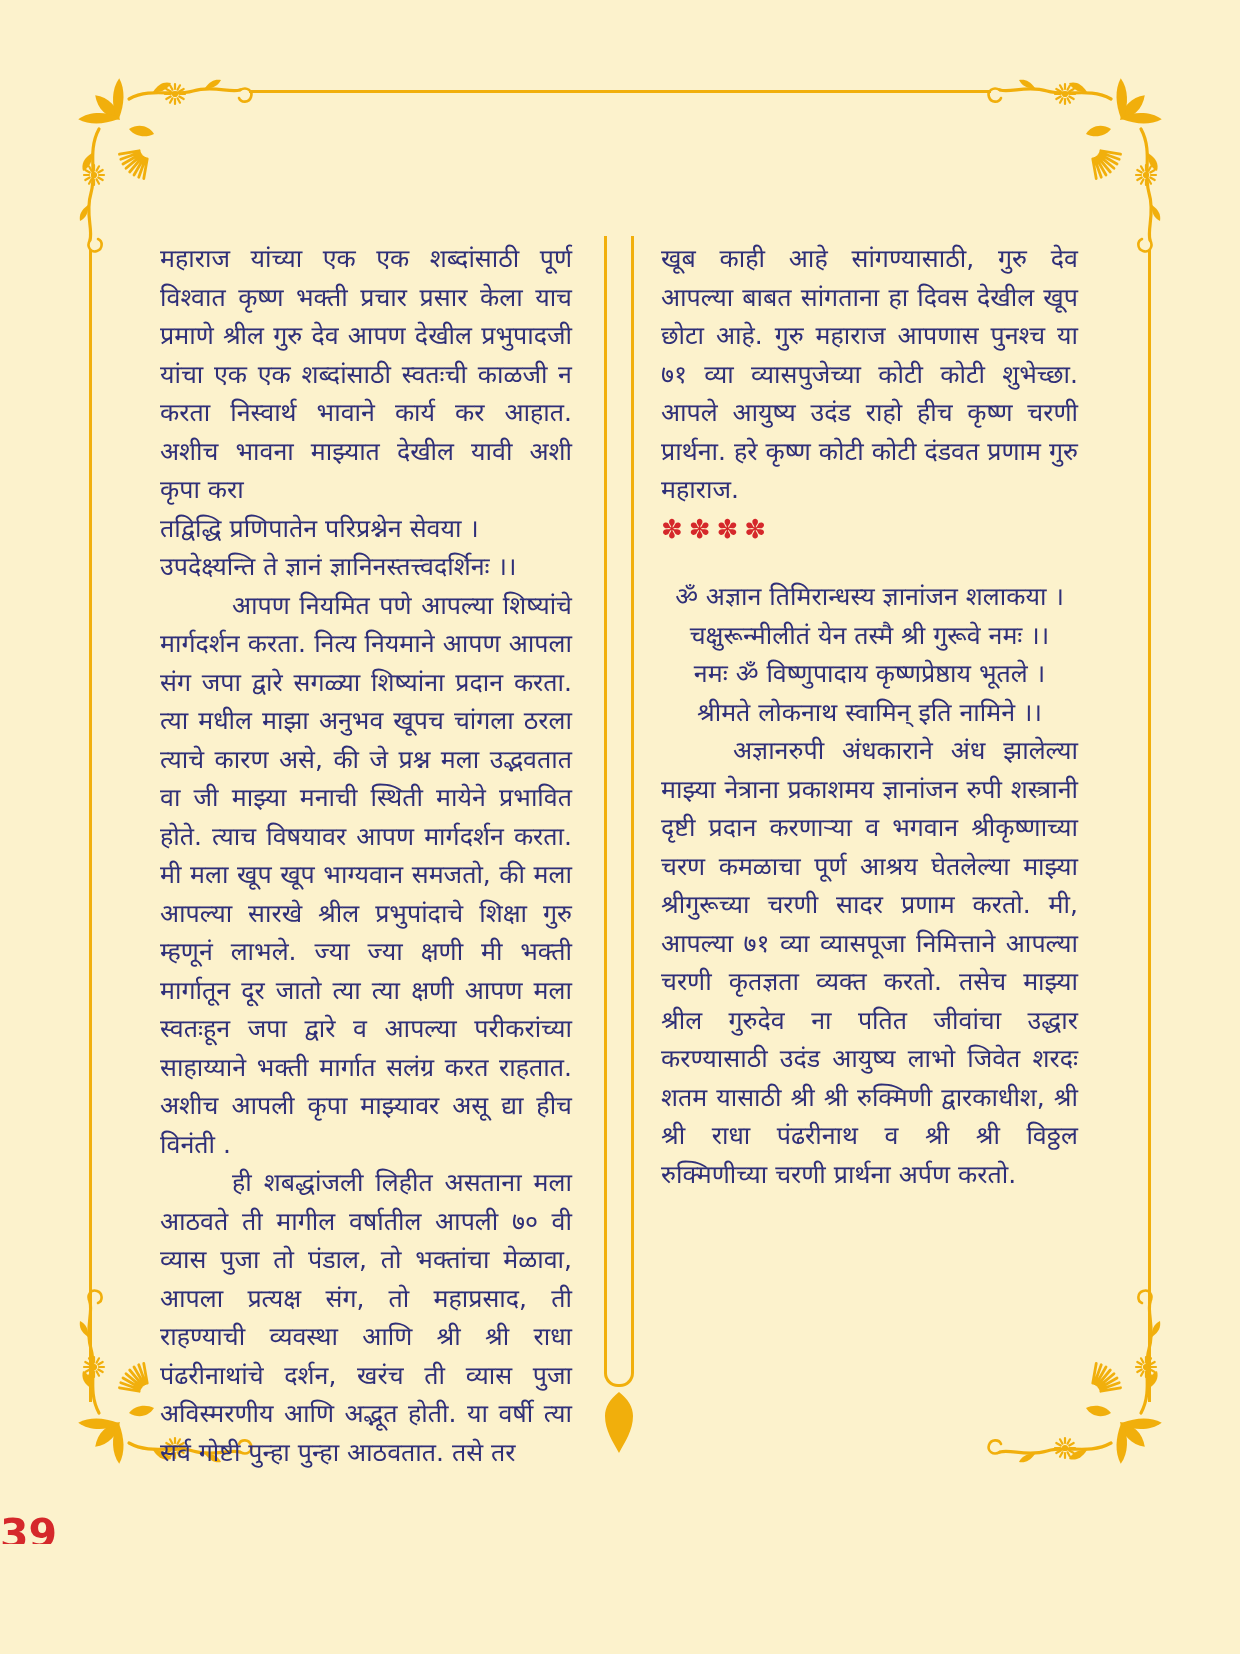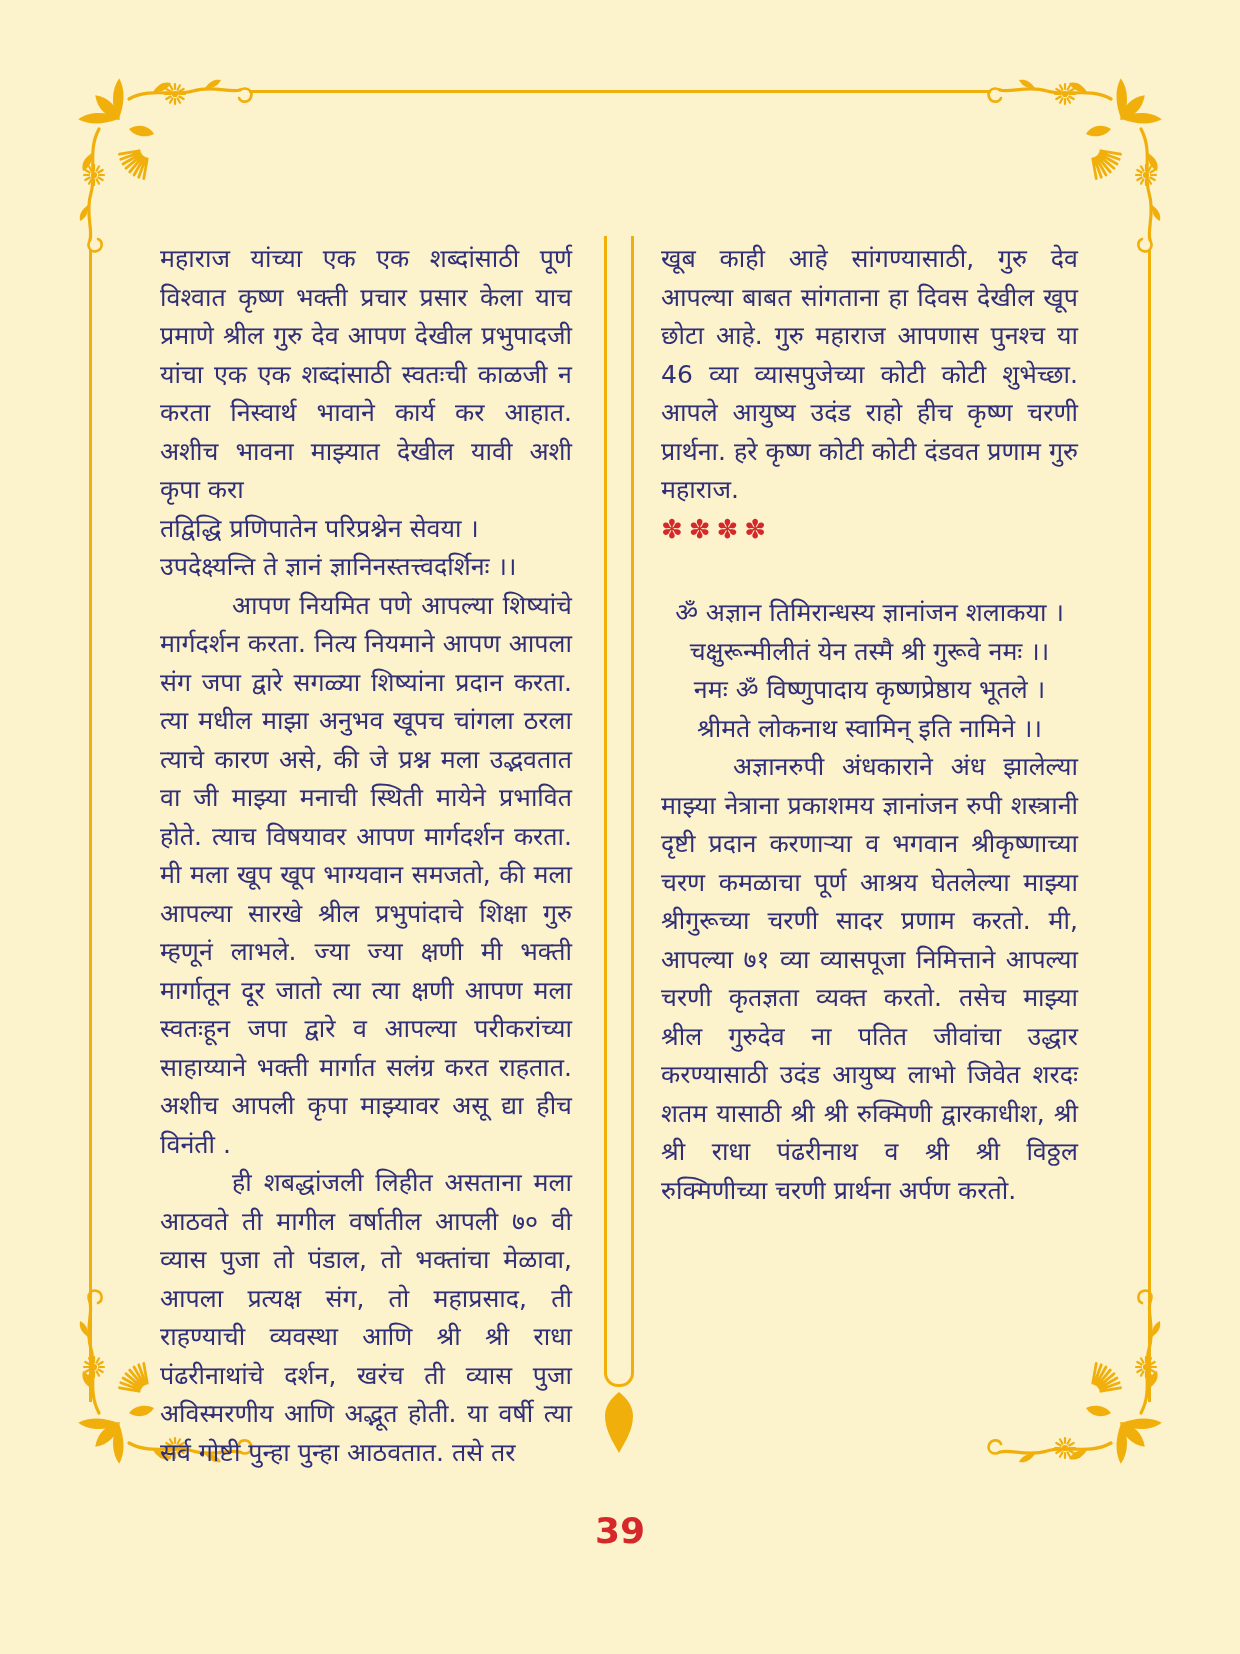"खूब काही आहे सांगण्यासाठी, गुरु" p.para { text: 46 -> ७१ }
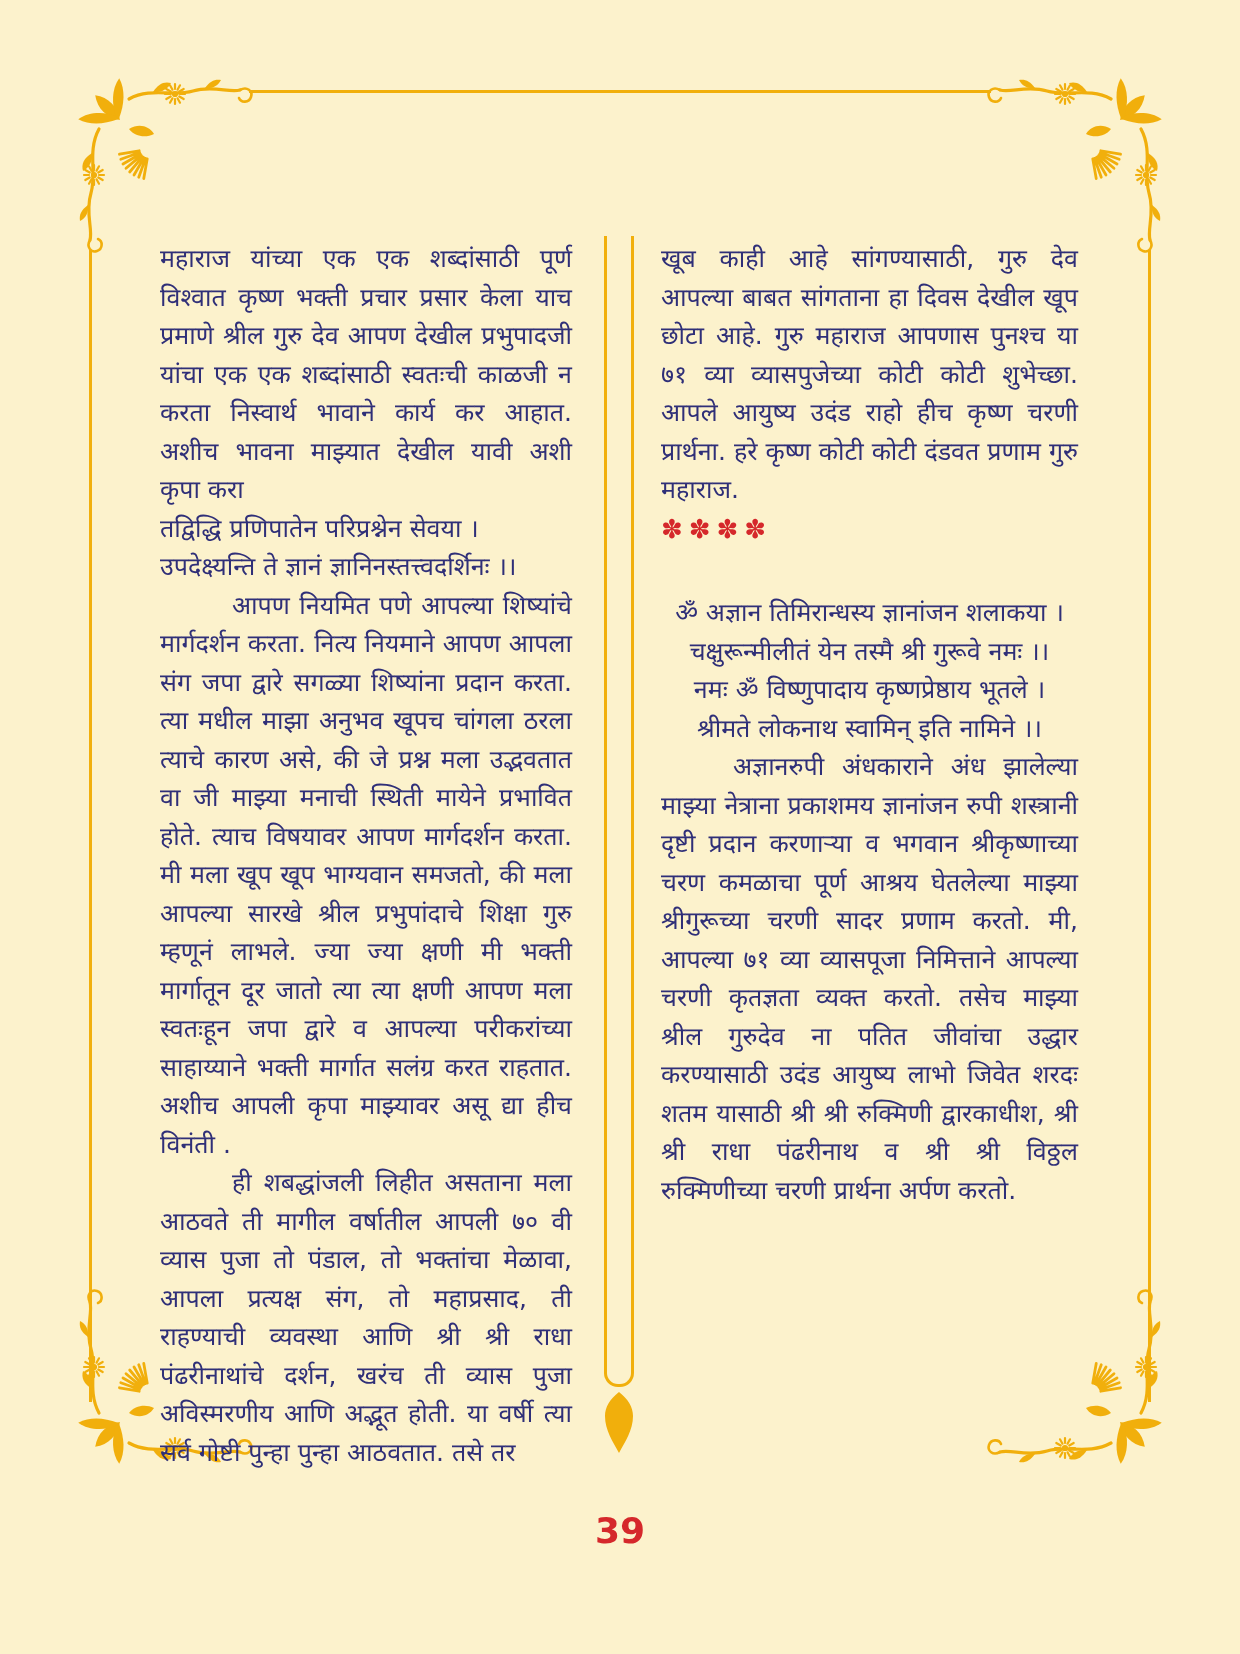"ॐ अज्ञान तिमिरान्धस्य ज्ञानांजन शलाकया" p.verse { margin-top: 46px -> 30px }
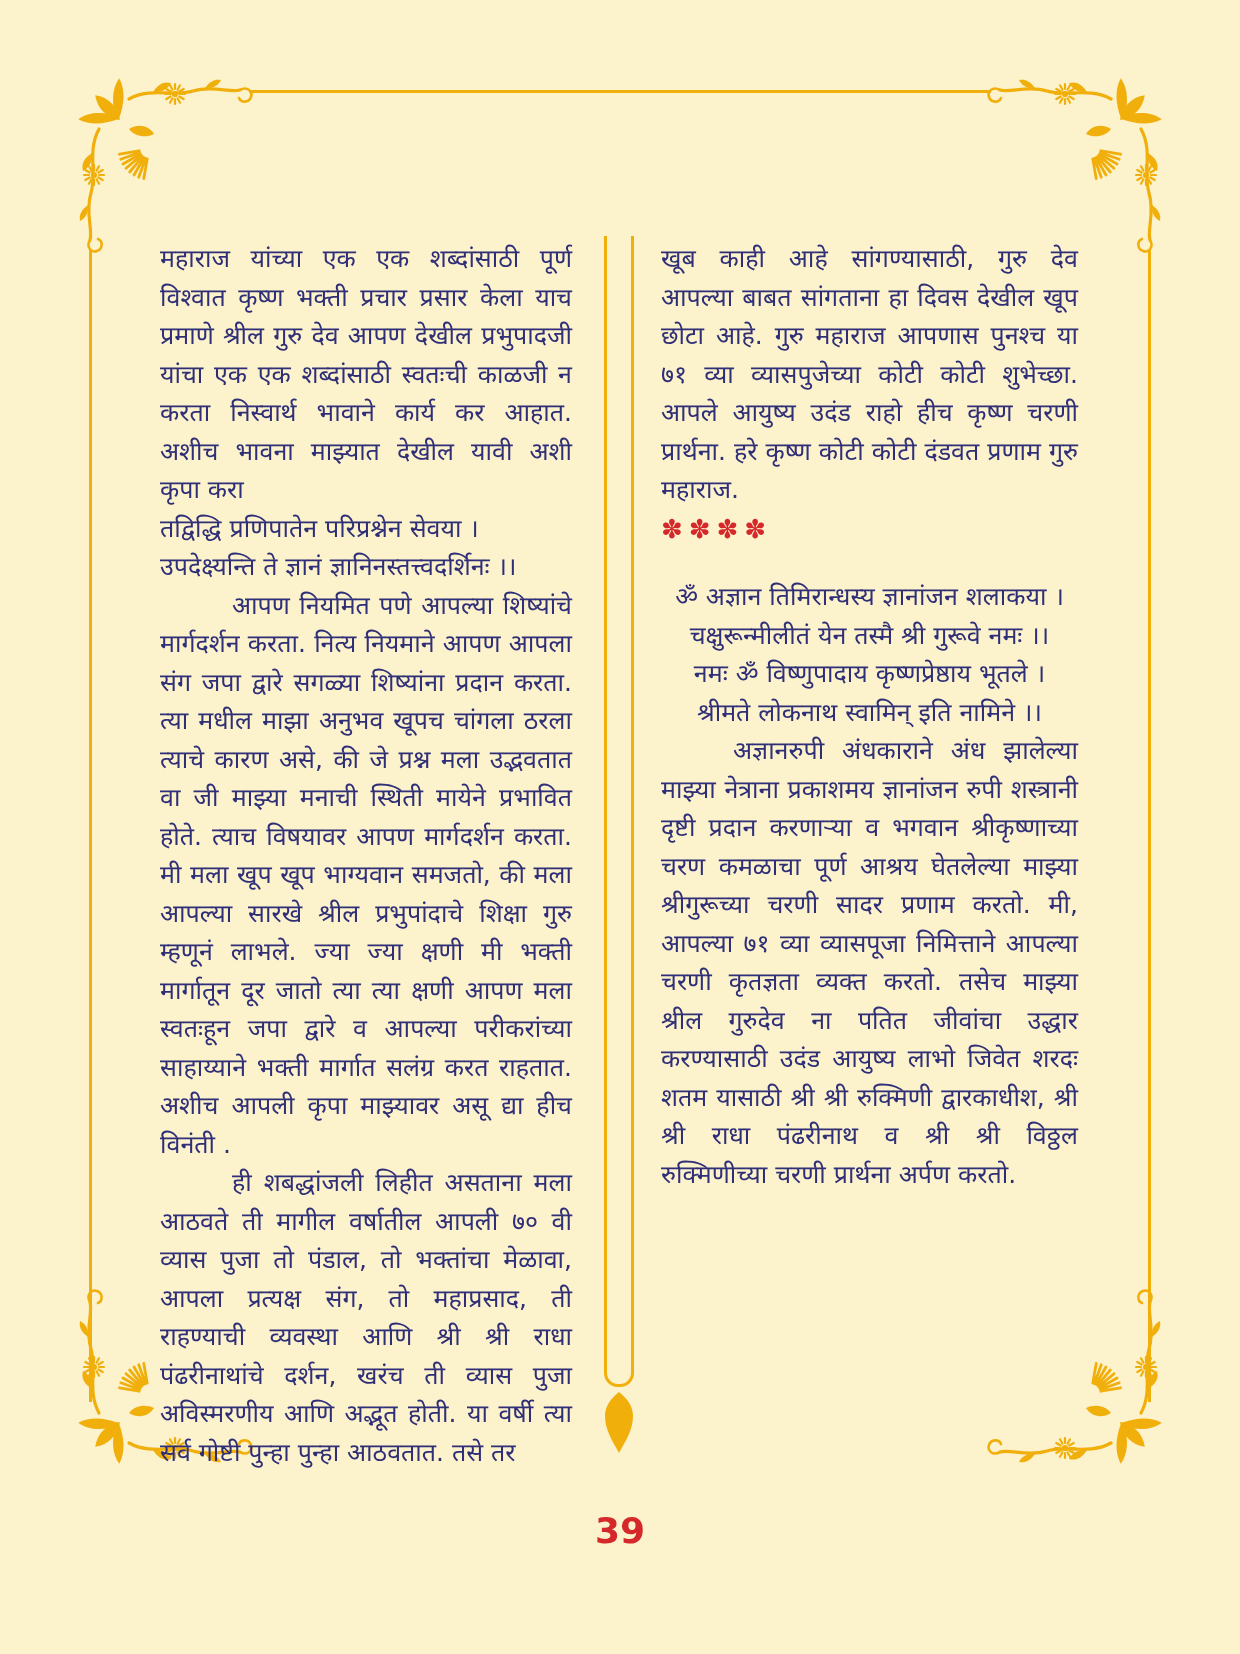"39" .page-number { font-size: 36px -> 41px; text-align: center -> none }
